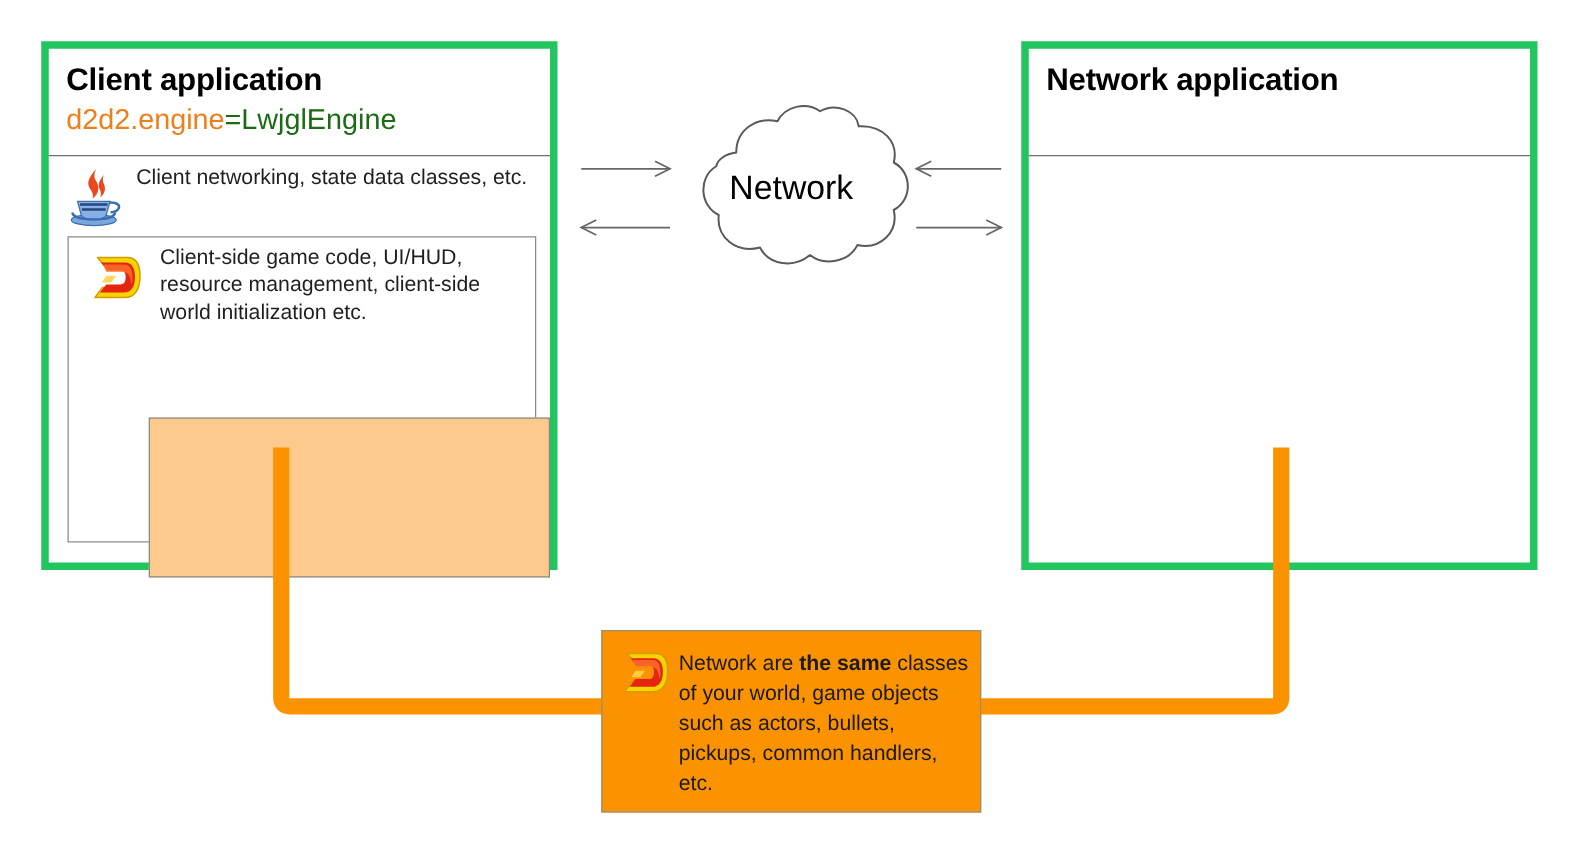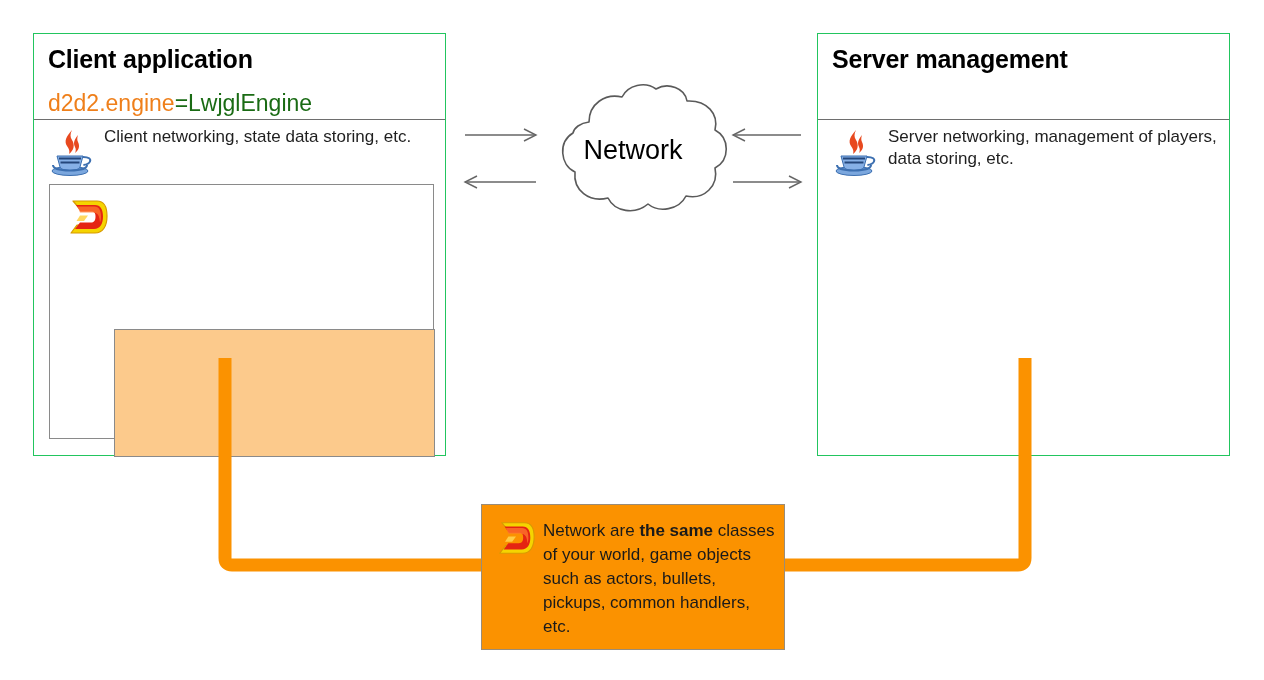"Client application" .app-panel { border: 1px solid #22c55e -> 6px solid #22c55e }
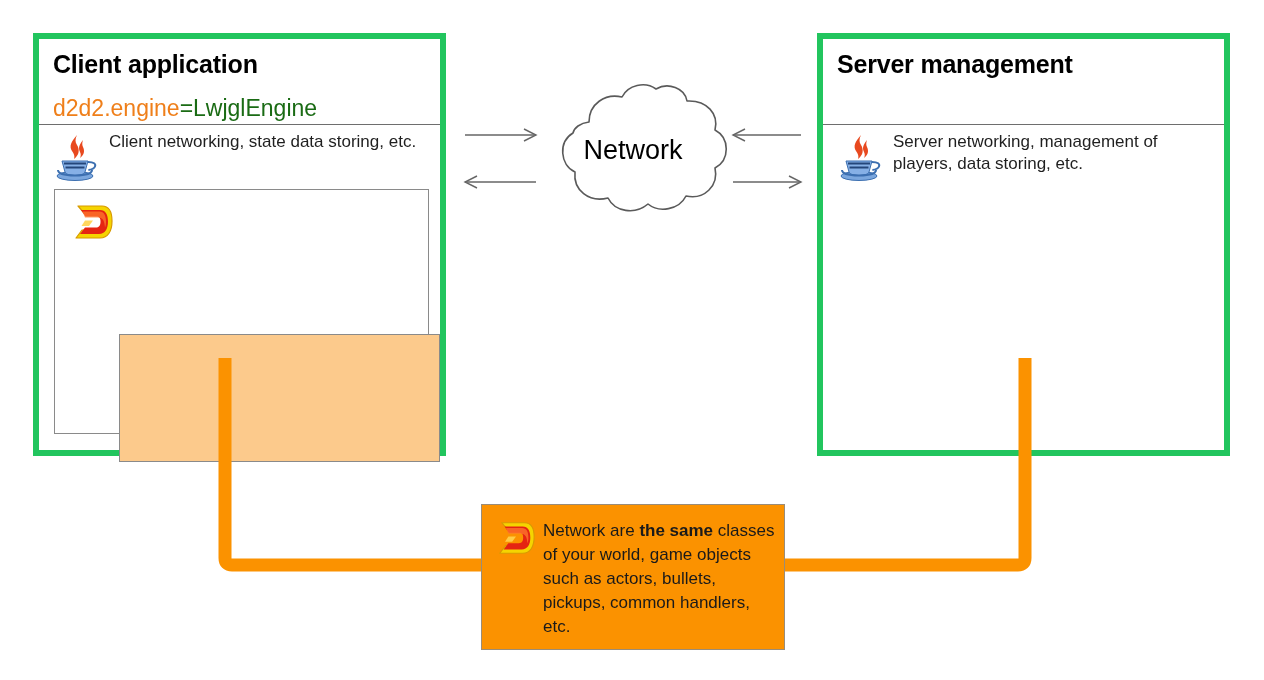"Server management" div.panel-title { text: Server management -> Network application }
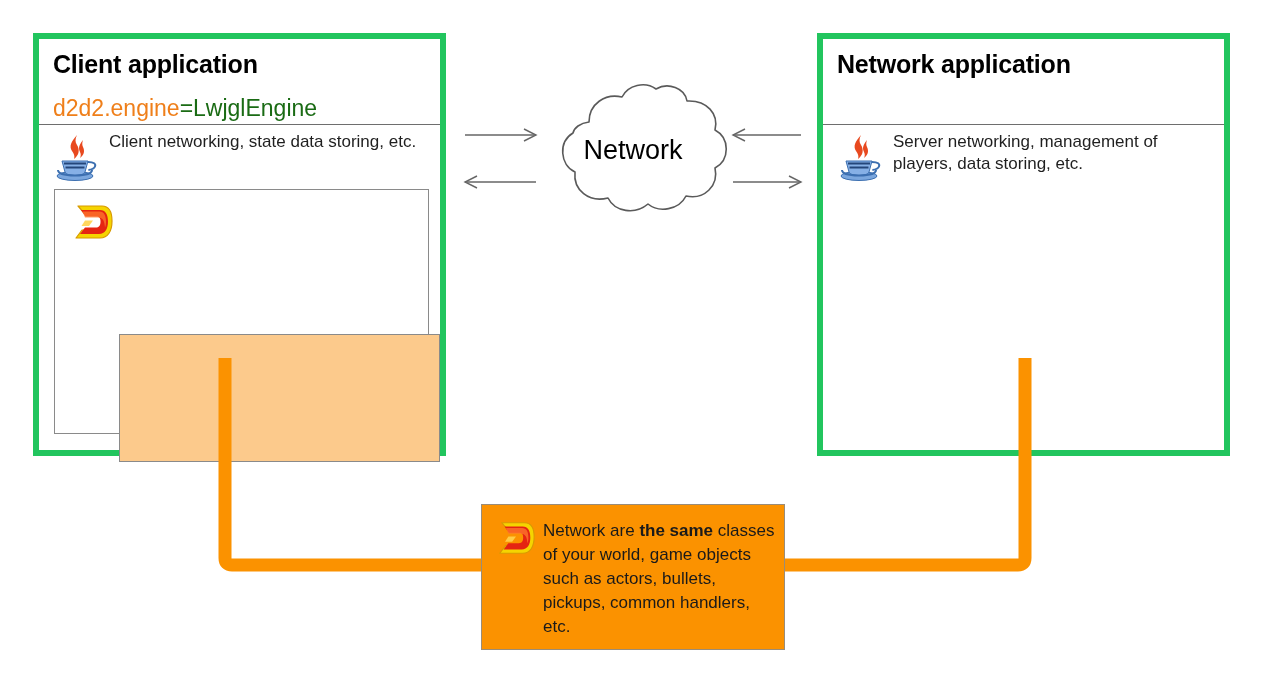"d2d2.engine=LwjglEngine" .panel-prop { margin-top: 14px -> 1px }
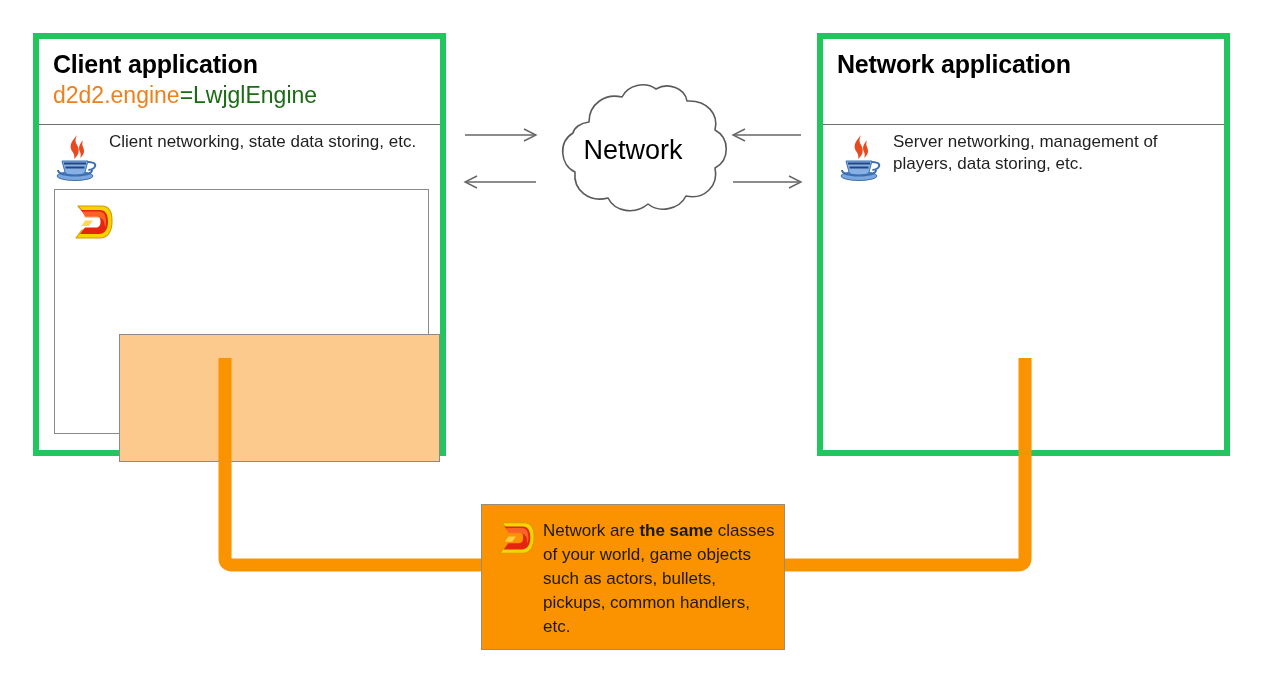"Client networking, state data storing," div.java-text { text: storing -> classes }
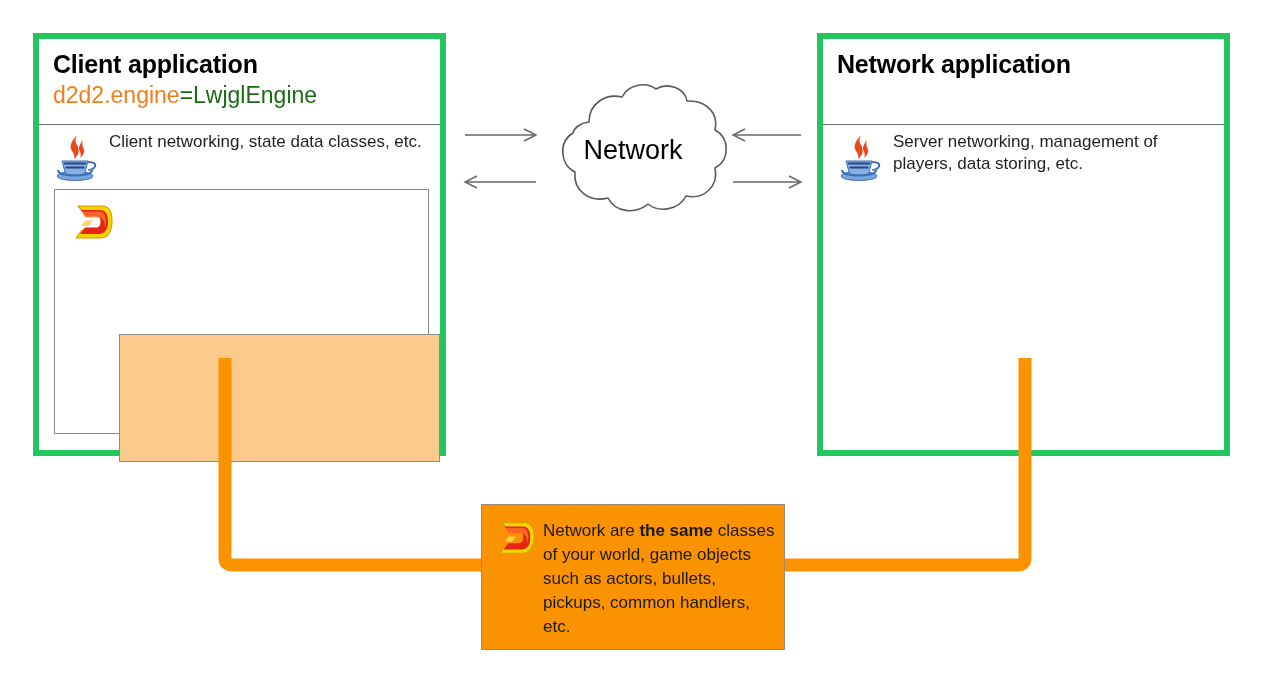"Server networking, management of" div.java-row { html: <div> <span> <svg> <g> <path></path> <path></path> <ellipse></ellipse> <ellipse></ellipse> <path></path> <path></path> <path></path> <path></path> <path></path> </g> </svg> </span> <div>Server networking, management of players, data storing, etc.</div> </div> -> none }
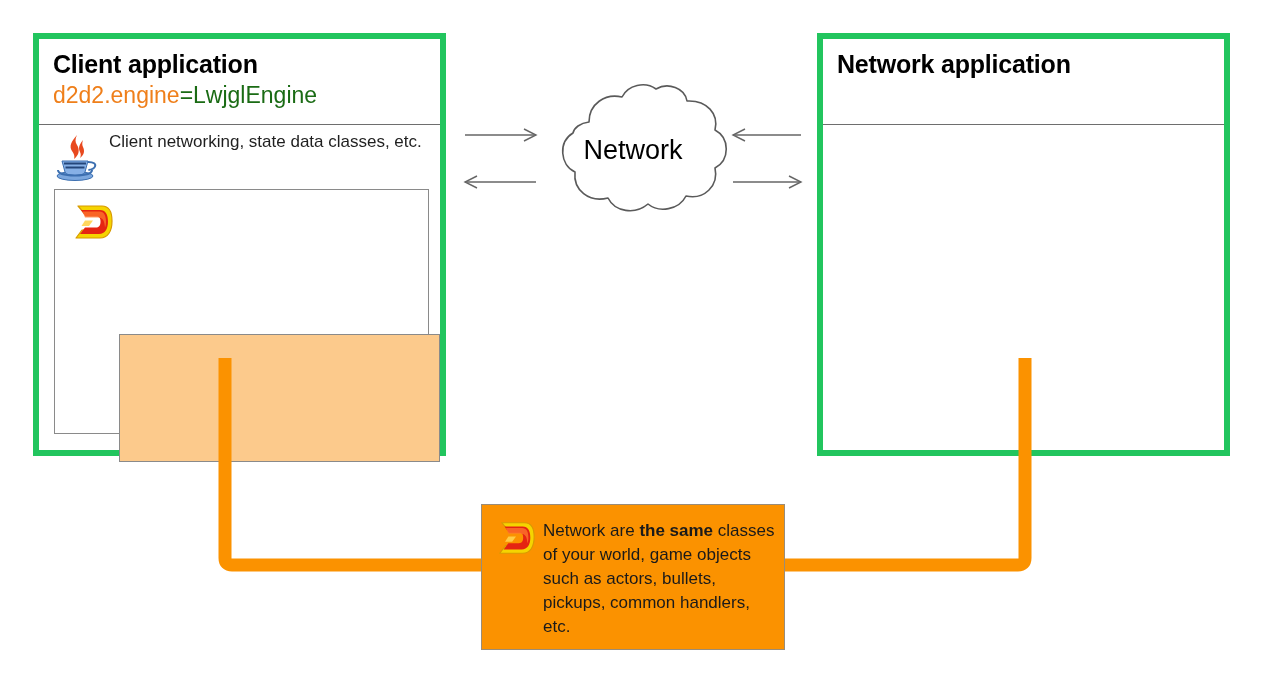"Client-side game code, UI/HUD, resource" div.inner-text { html: none -> <div>Client-side game code, UI/HUD, resource management, client-side world initialization etc.</div> }
